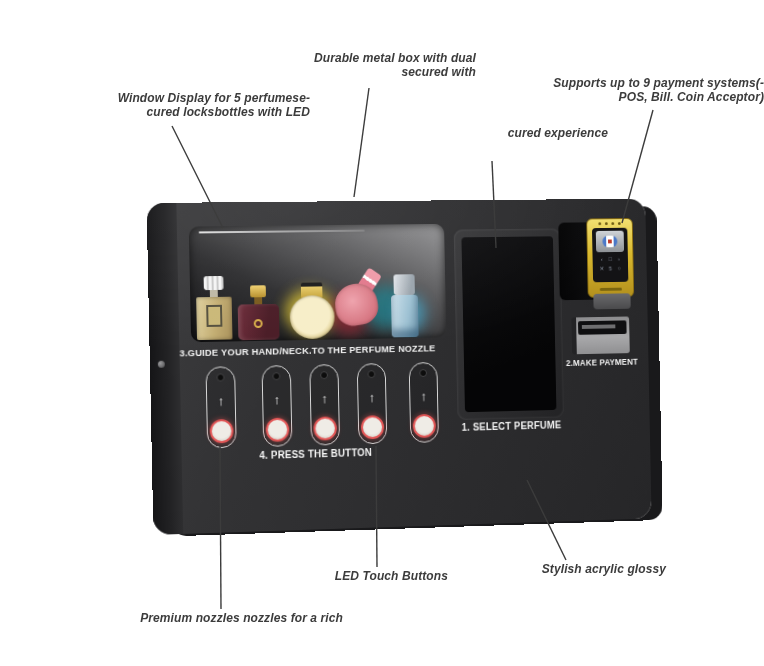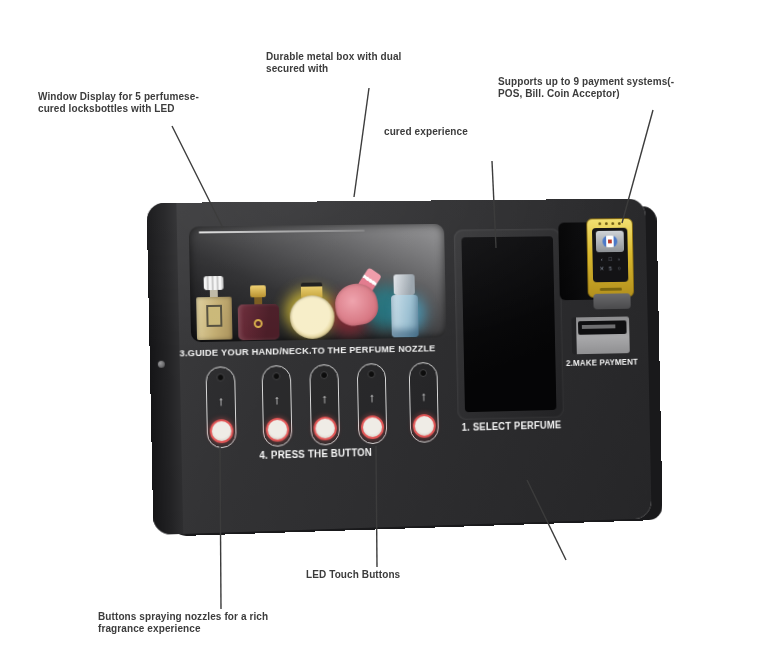"Durable metal box with dual" .callout { font-size: 10px -> 12px; font-style: none -> italic; text-align: left -> right }
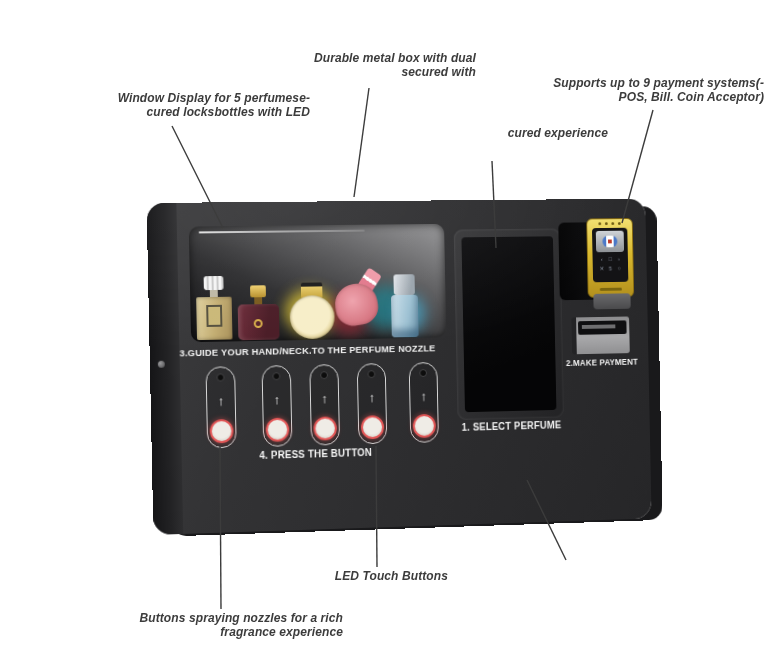"Stylish acrylic glossy" div.callout { html: none -> <div> <span>Stylish acrylic glossy</span> </div> }
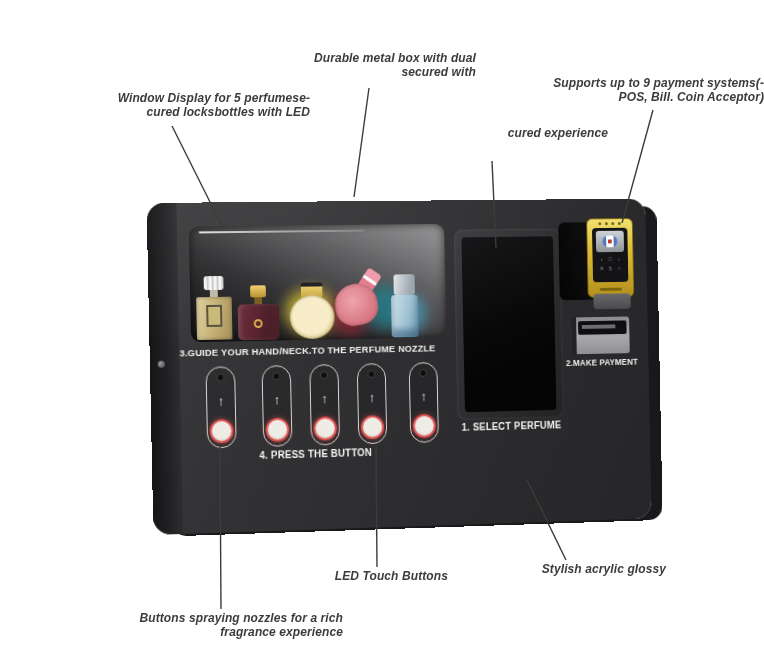"Buttons spraying nozzles for a" span { text: Buttons spraying -> Premium nozzles }
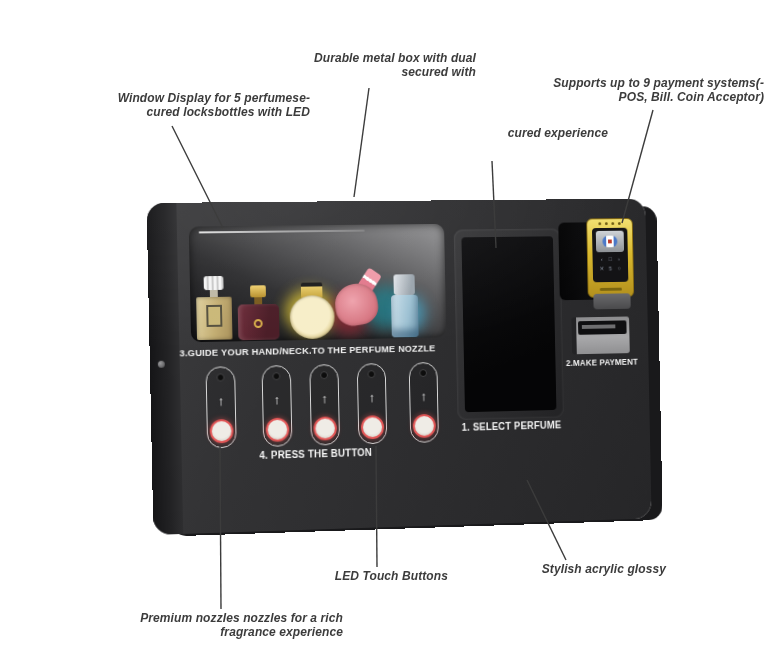"fragrance experience" span { html: <span>fragrance experience</span> -> none }
